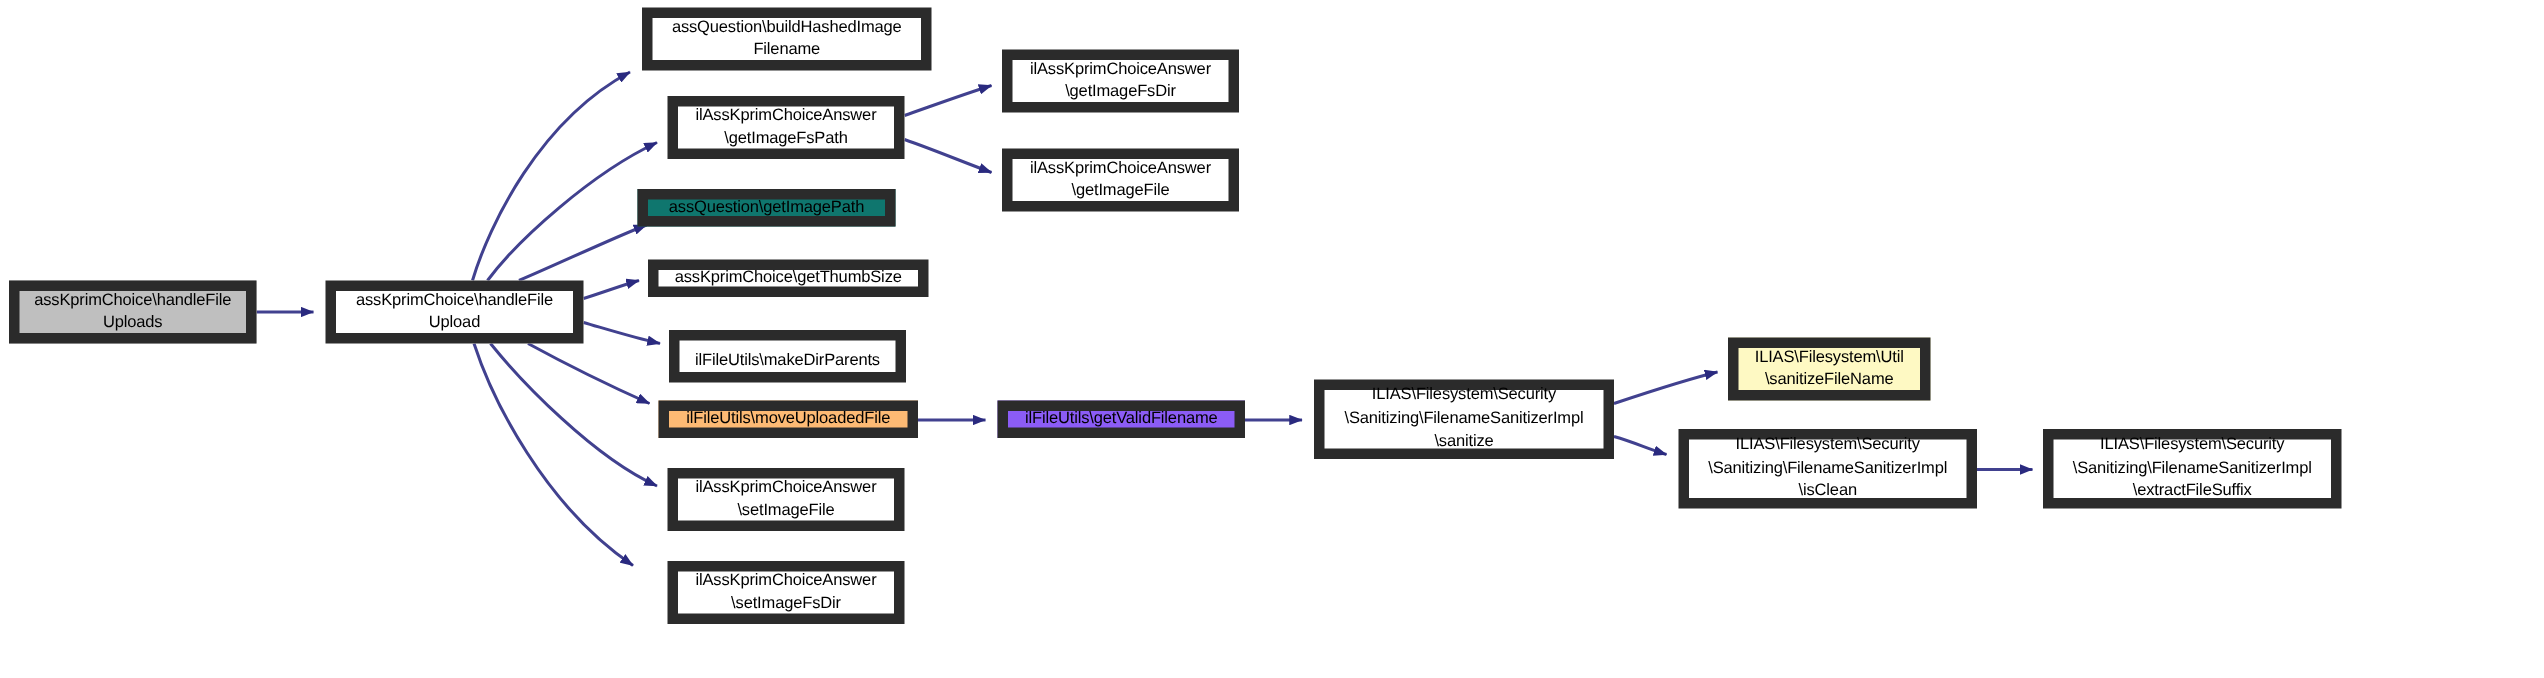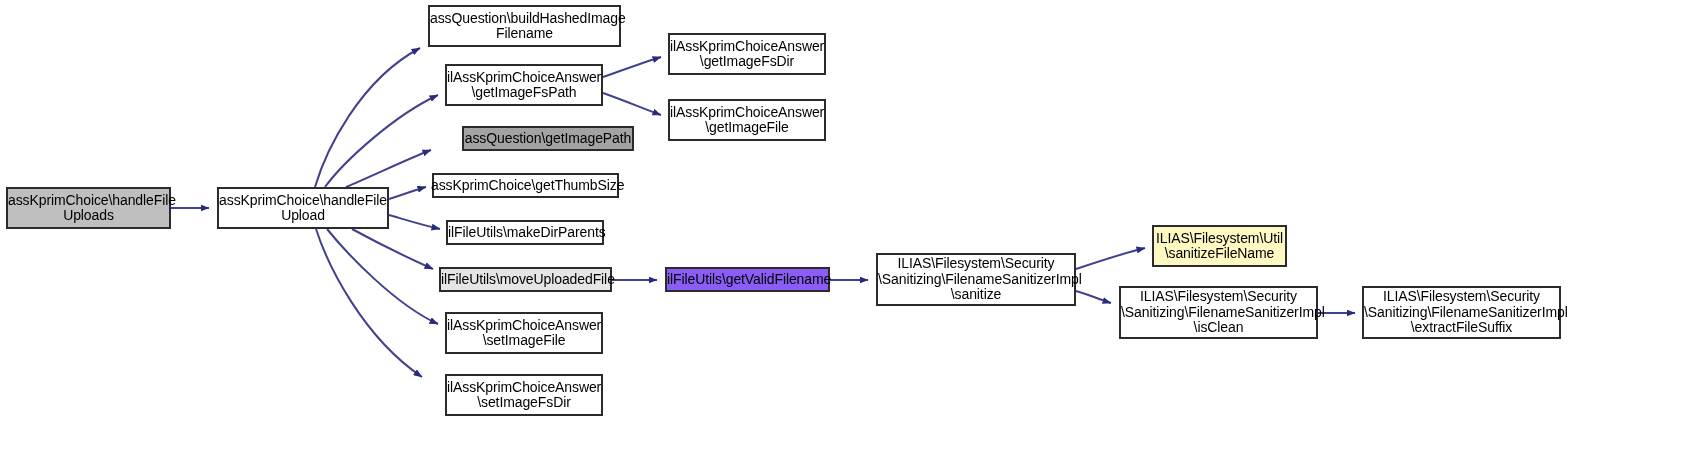"assQuestion\buildHashedImage" .node { border: 2px solid #ef4444 -> 7px solid #ef4444; font-size: 14px -> 11px }
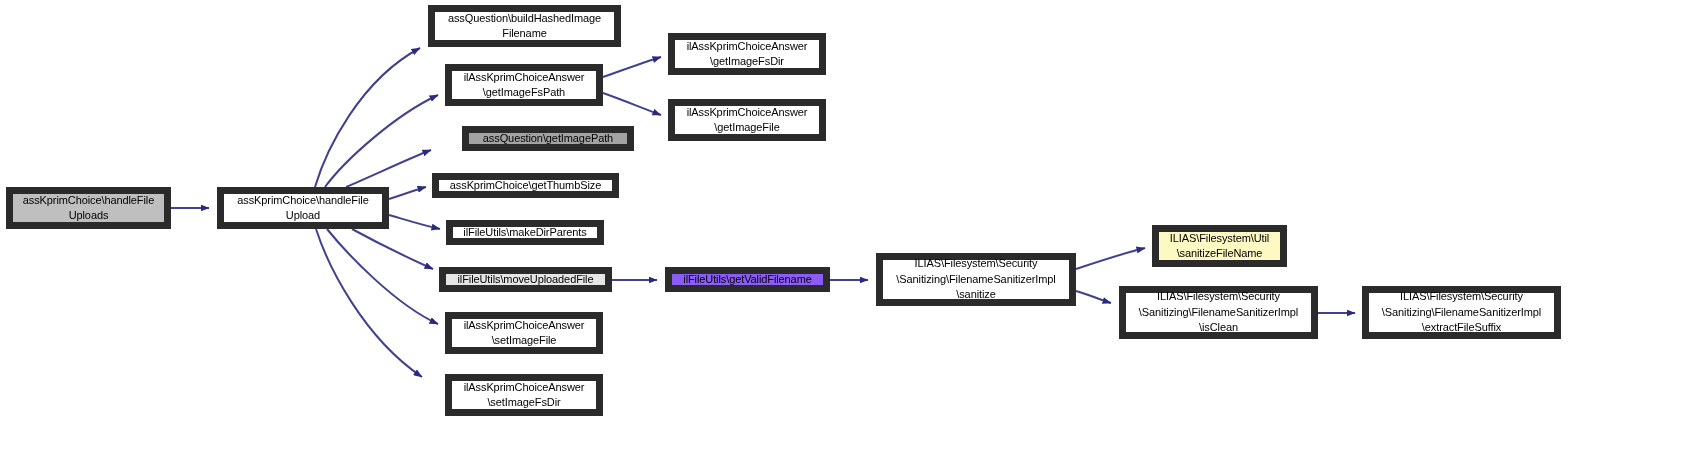"assQuestion\getImagePath" div.node { background: #a3a3a3 -> #0f766e; left: 462px -> 425px }
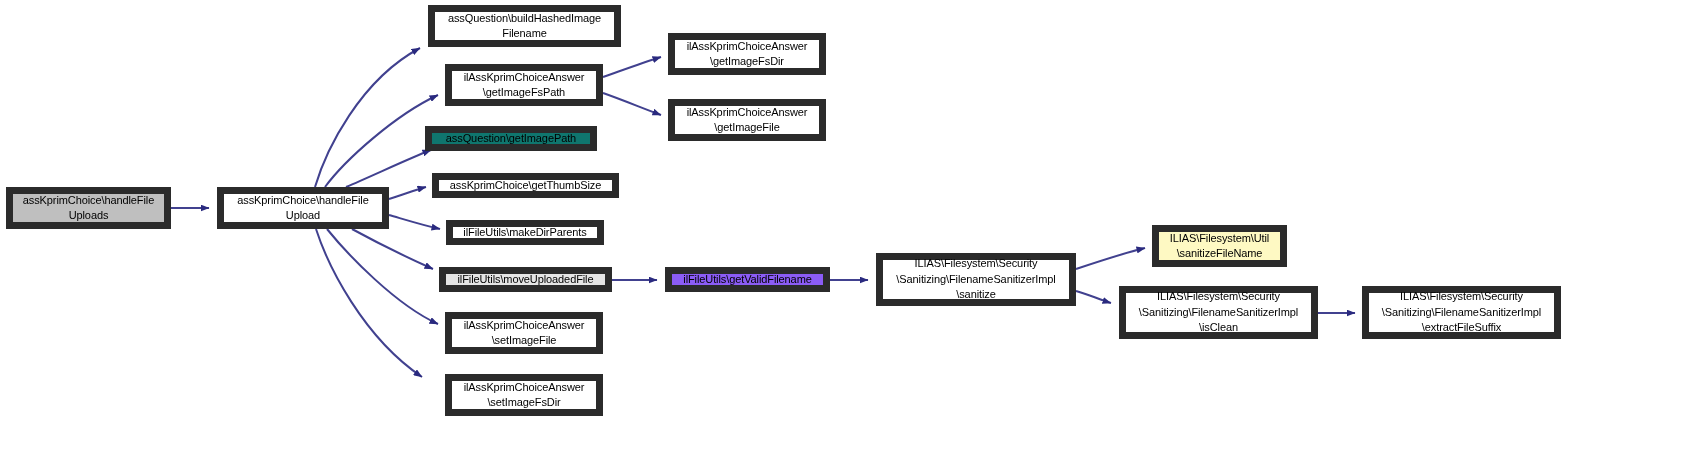"ilFileUtils\makeDirParents" div.node { align-items: none -> flex-end; height: 25px -> 35px }
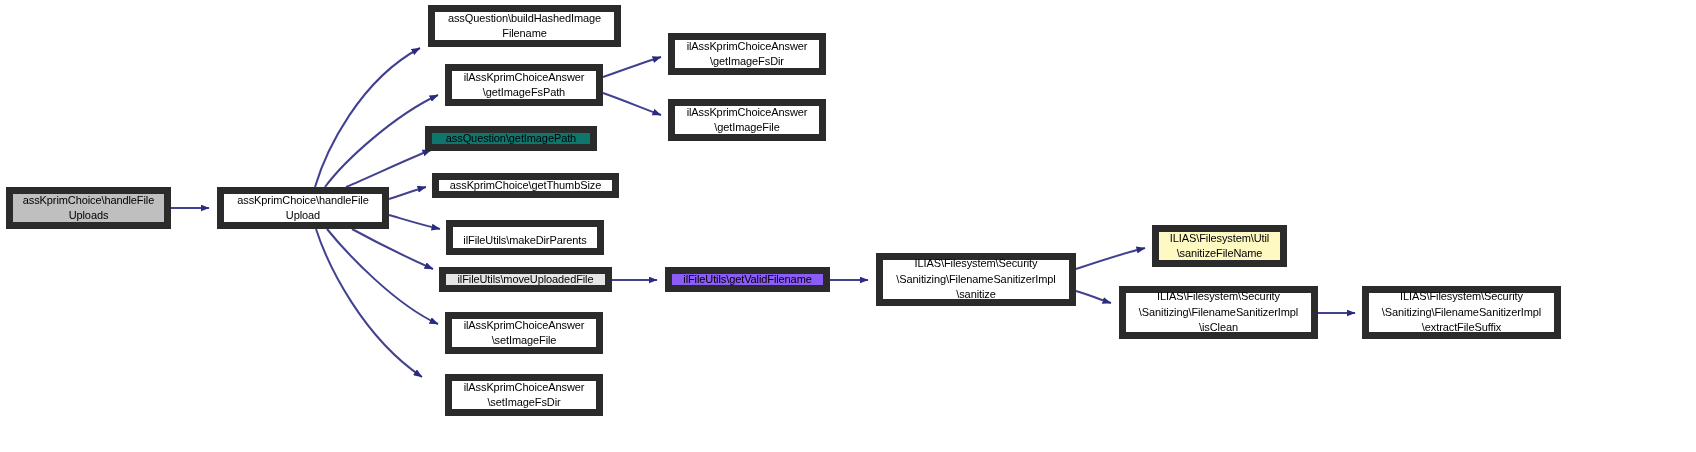"ilFileUtils\moveUploadedFile" div.node { background: #e5e5e5 -> #fdba74 }
